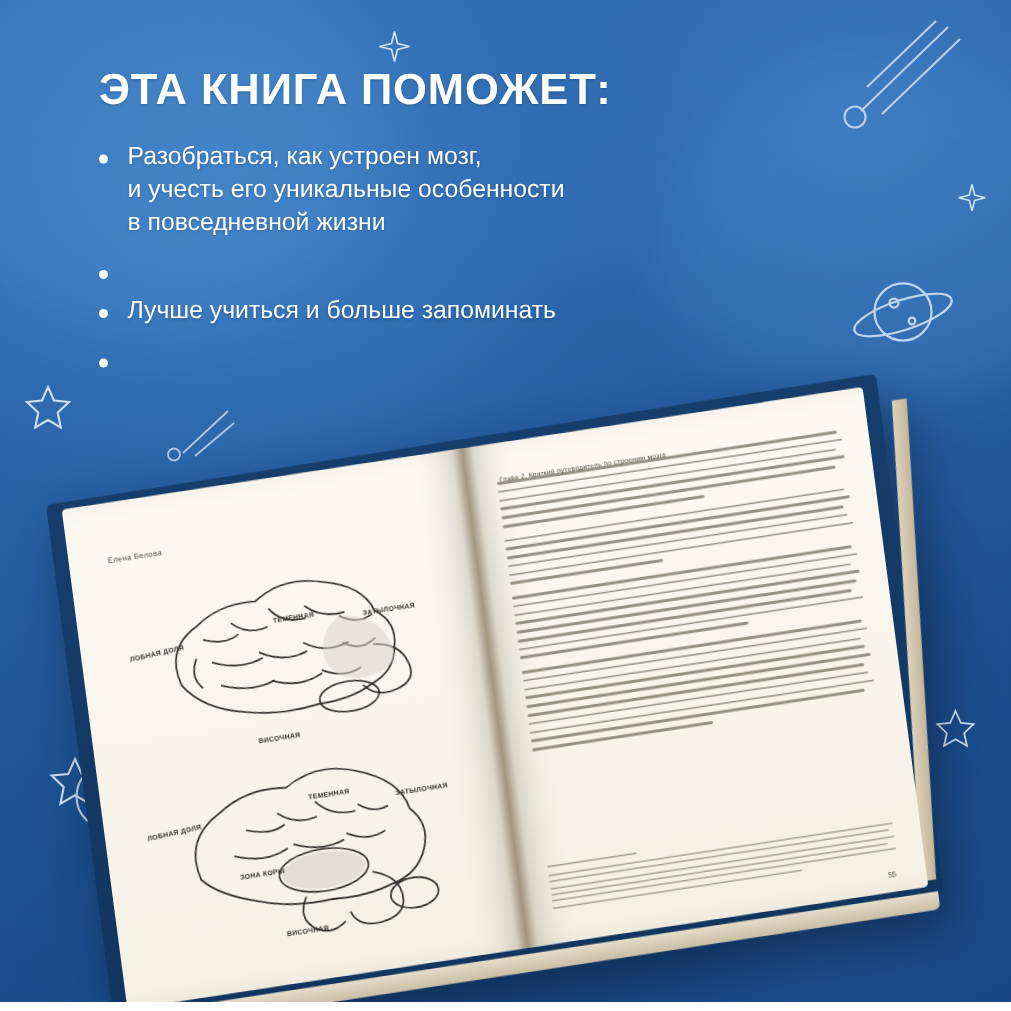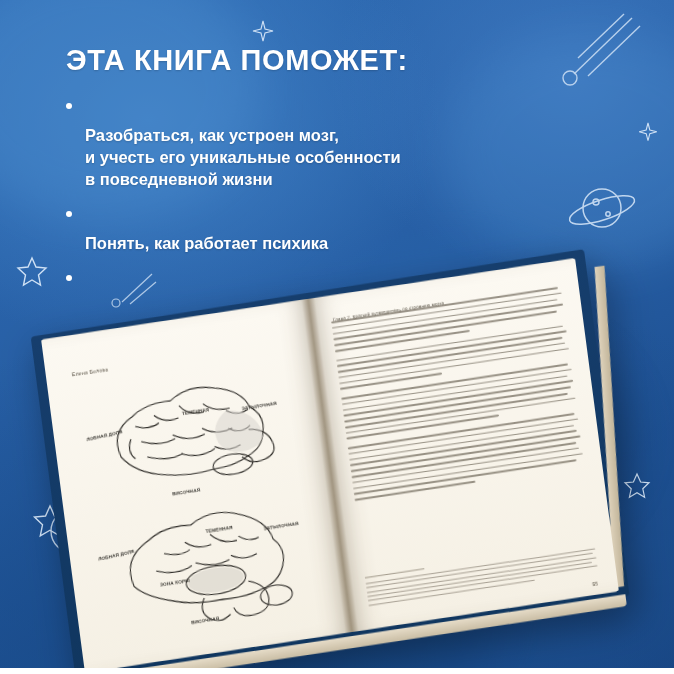"Разобраться, как устроен мозг," .btext { font-weight: bold -> normal; margin-top: 31px -> none }
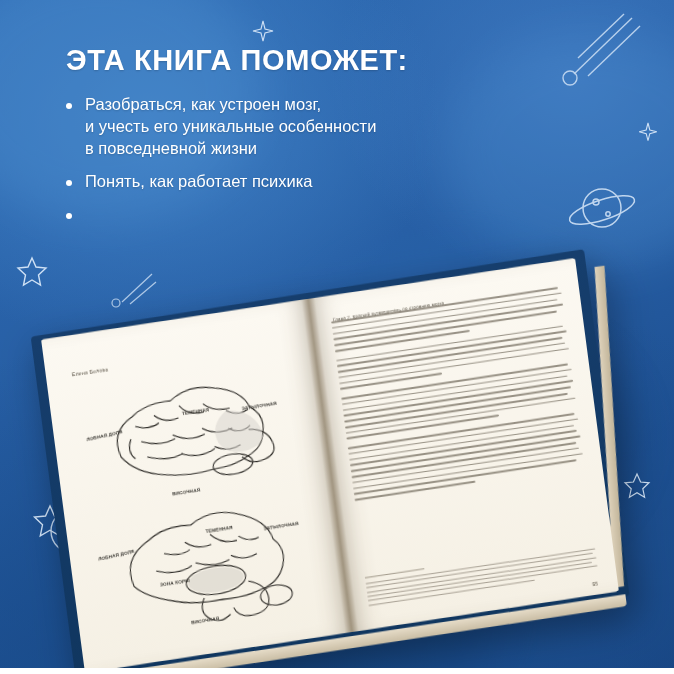"Понять, как работает психика" span.btext { html: <span>Понять, как работает психика</span> -> none }
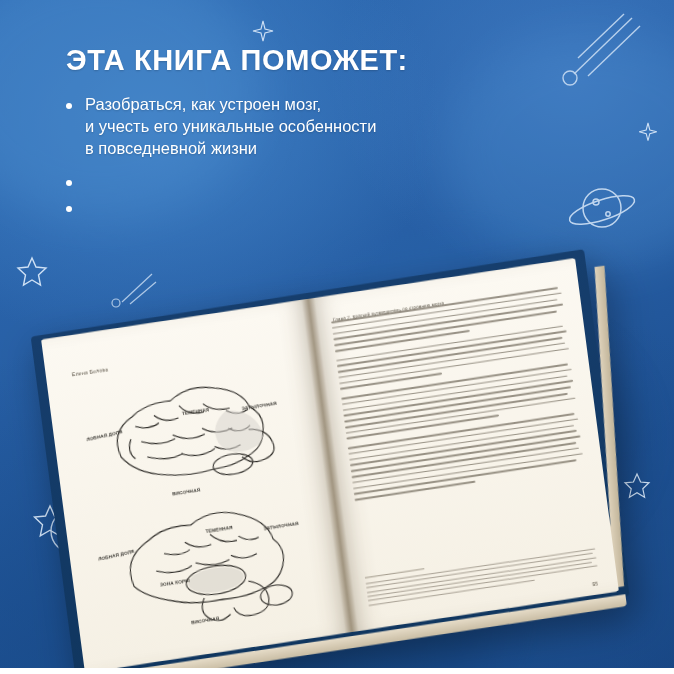"Лучше учиться и больше запоминать" div.bullet { html: none -> <div> <span></span> <span>Лучше учиться и больше запоминать</span> </div> }
